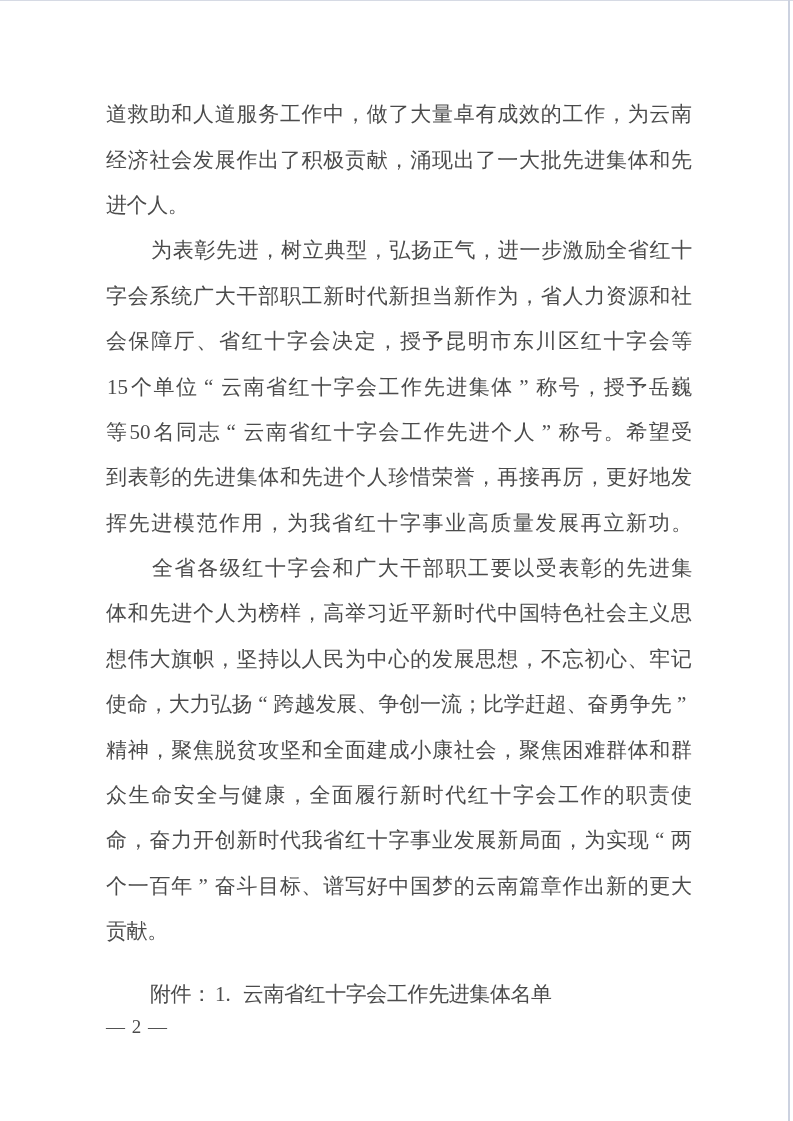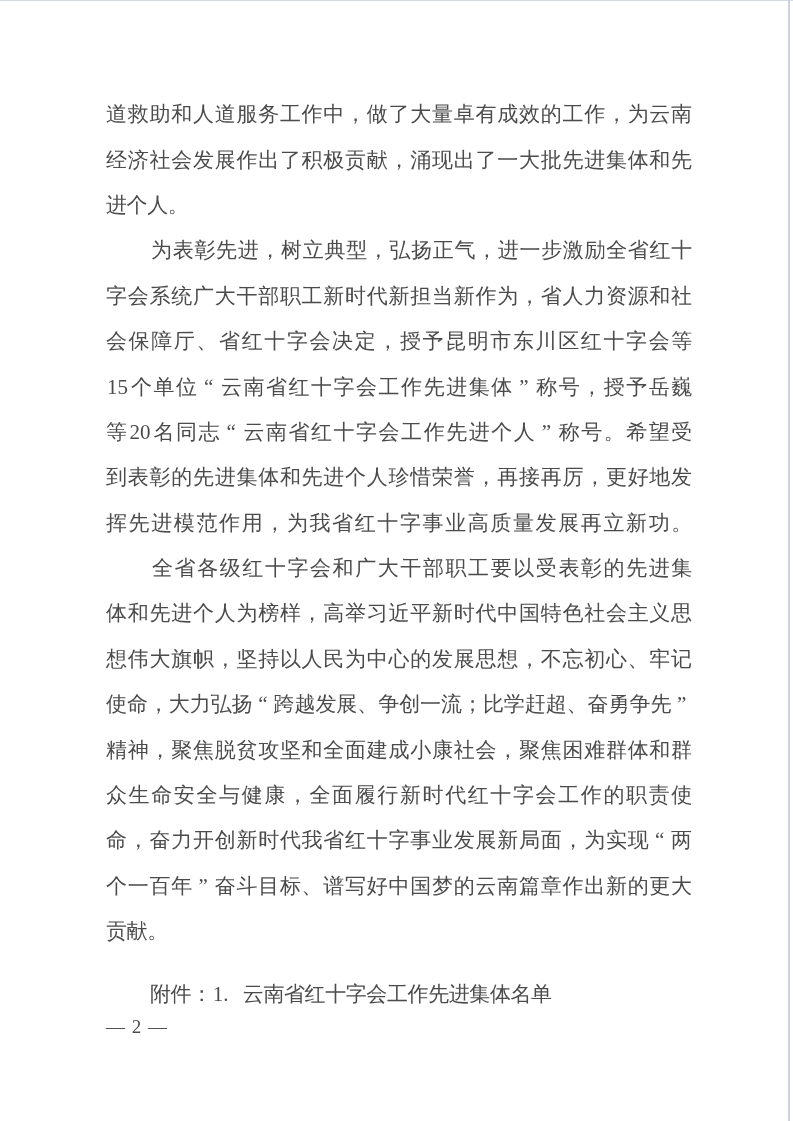"15" .line .a { text-align: none -> center }
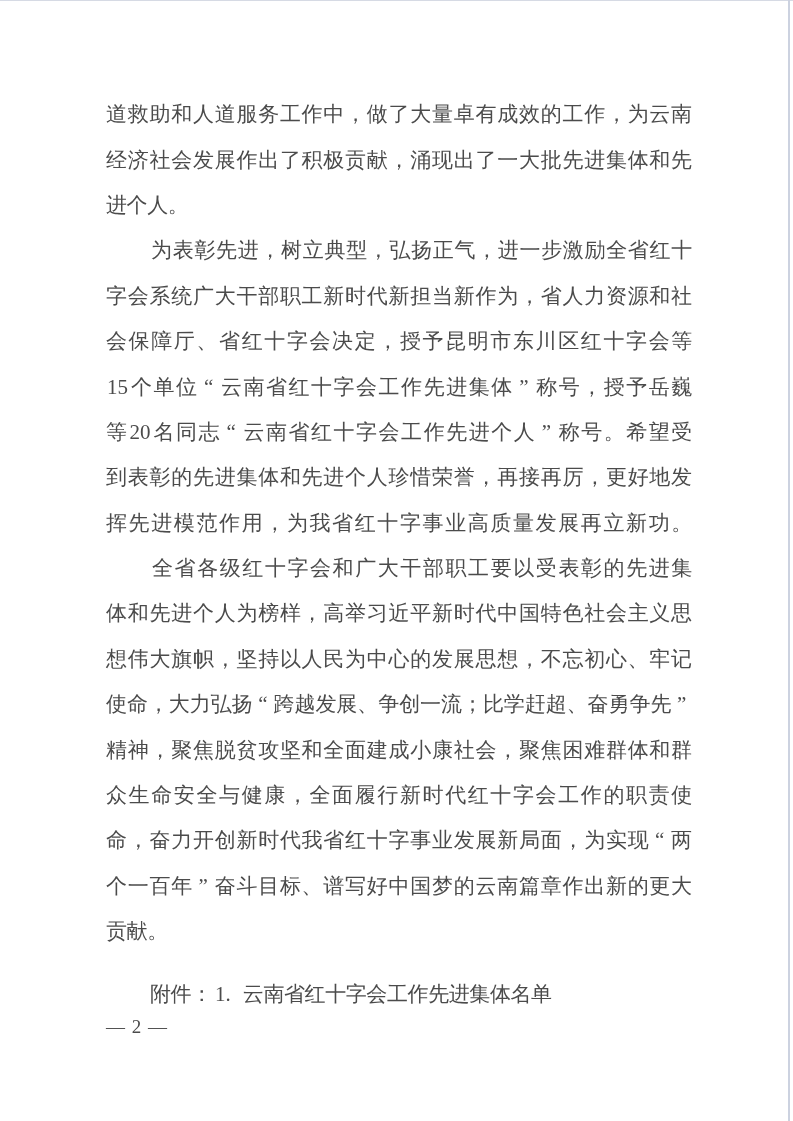"20" span.a { text: 20 -> 50 }
